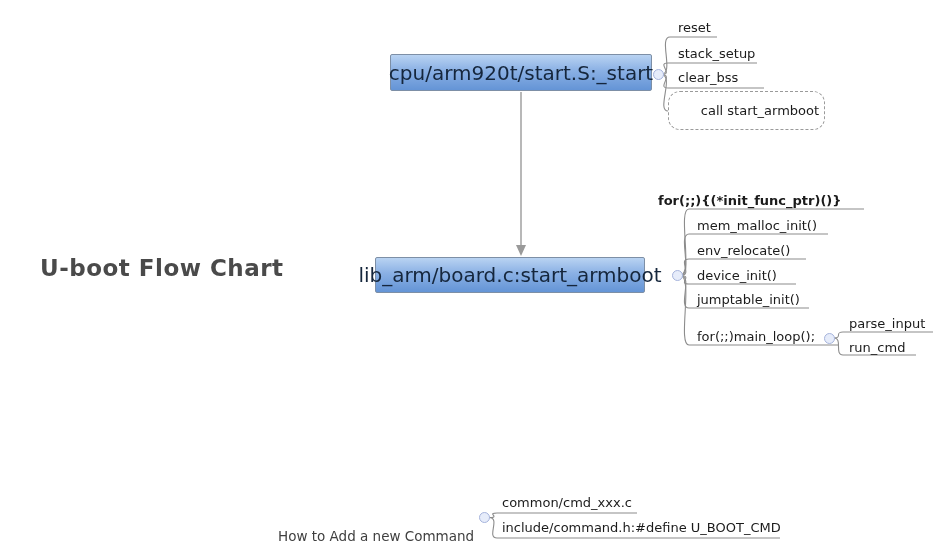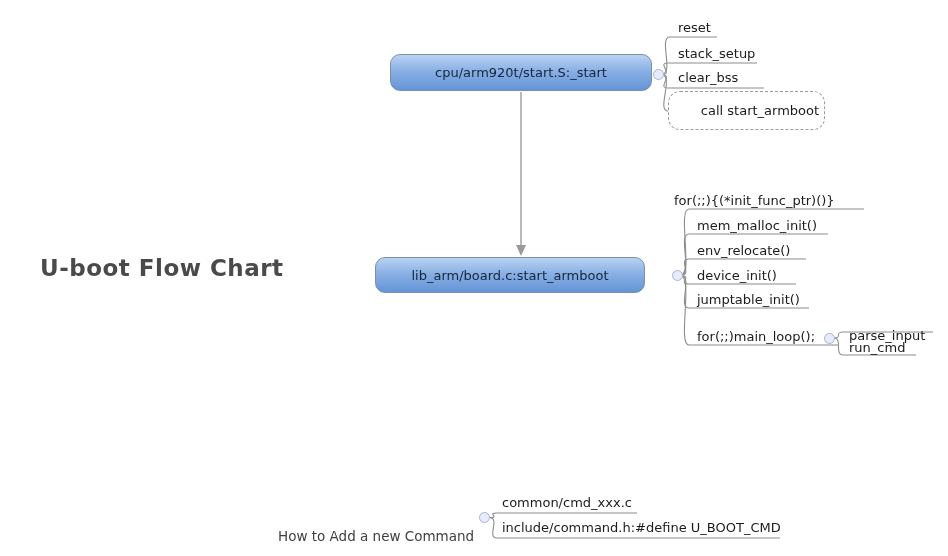"cpu/arm920t/start.S:_start" .node { border-radius: 10px -> 2px; font-size: 13px -> 20px }
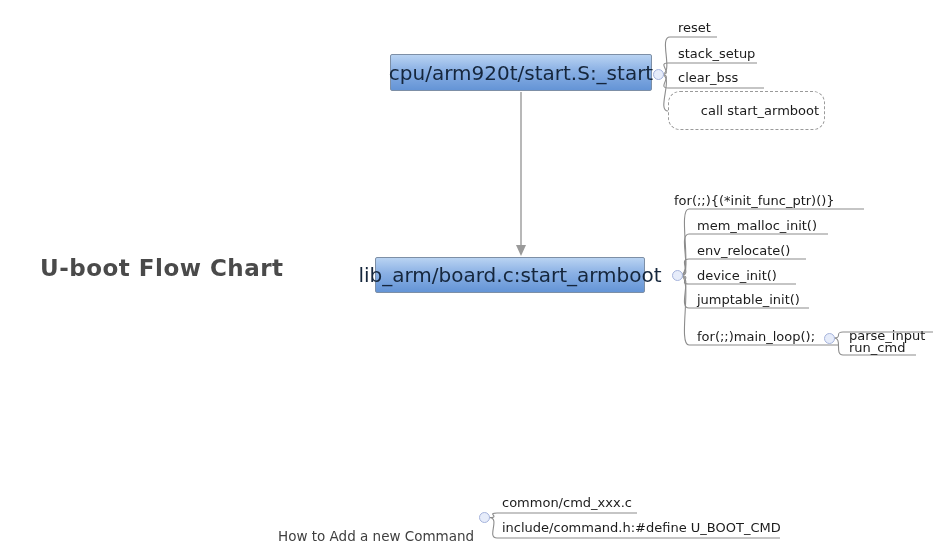"for(;;){(*init_func_ptr)()}" div.abs { font-weight: none -> bold; left: 674px -> 658px }
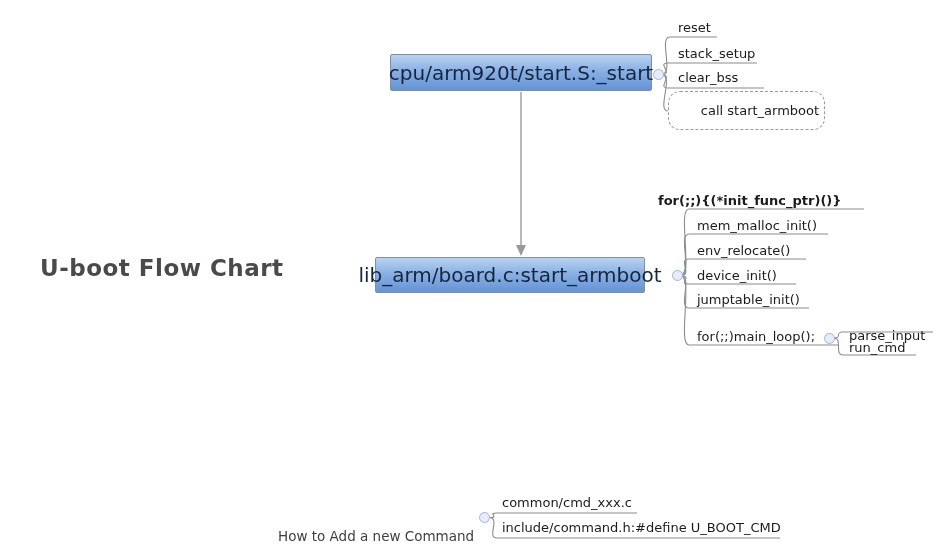"parse_input" div.abs { margin-top: 12px -> none }
